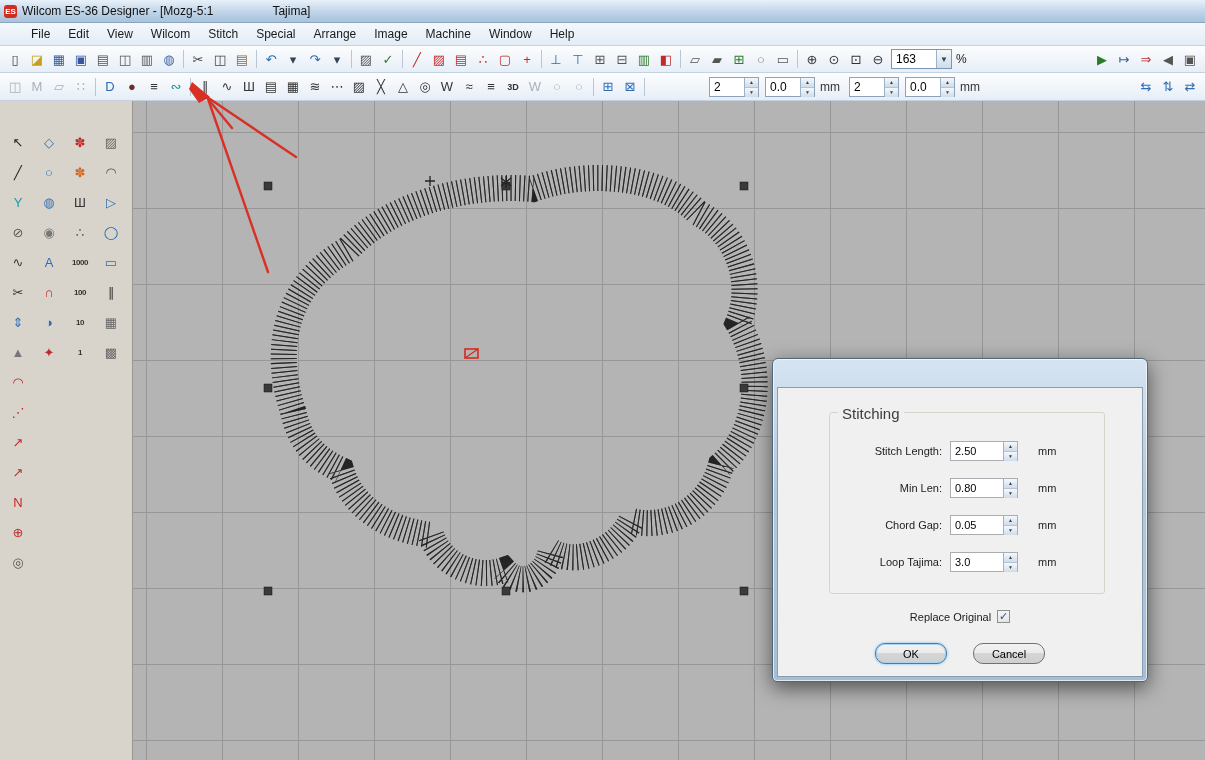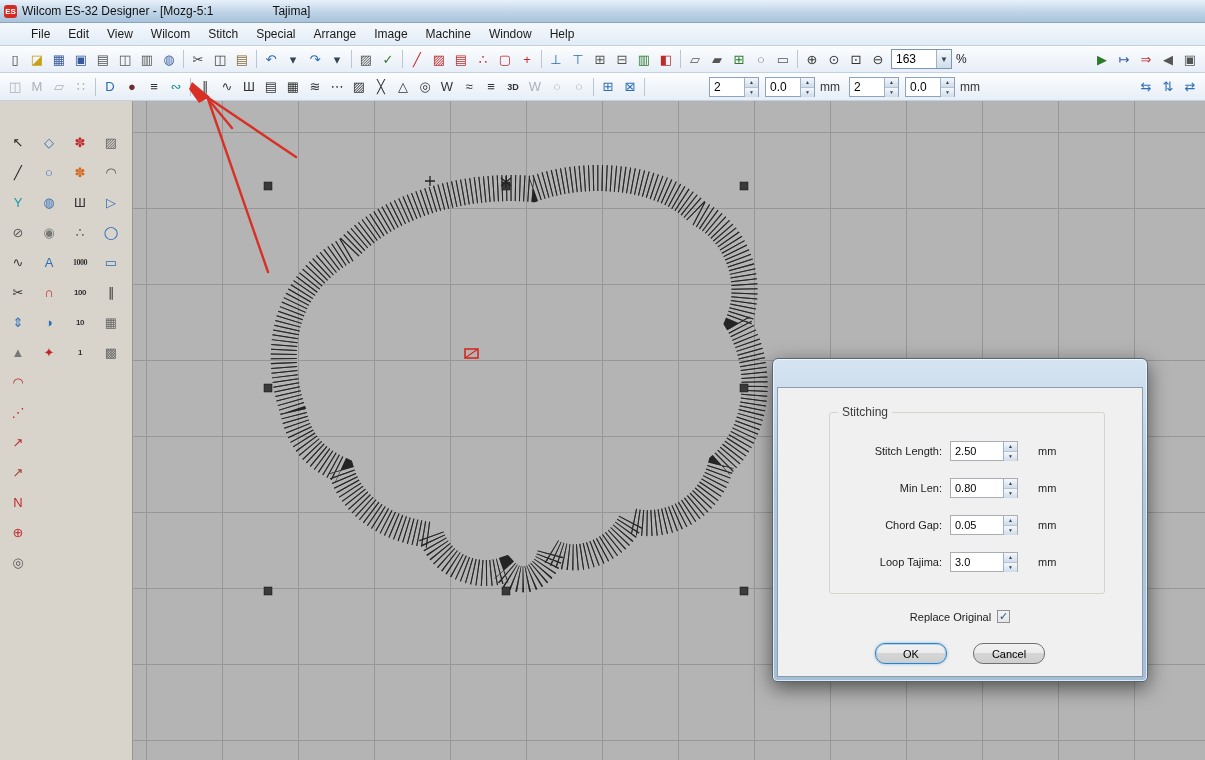"Wilcom ES-32 Designer - [Mozg-5:1" span.wtitle { text: ES-32 -> ES-36 }
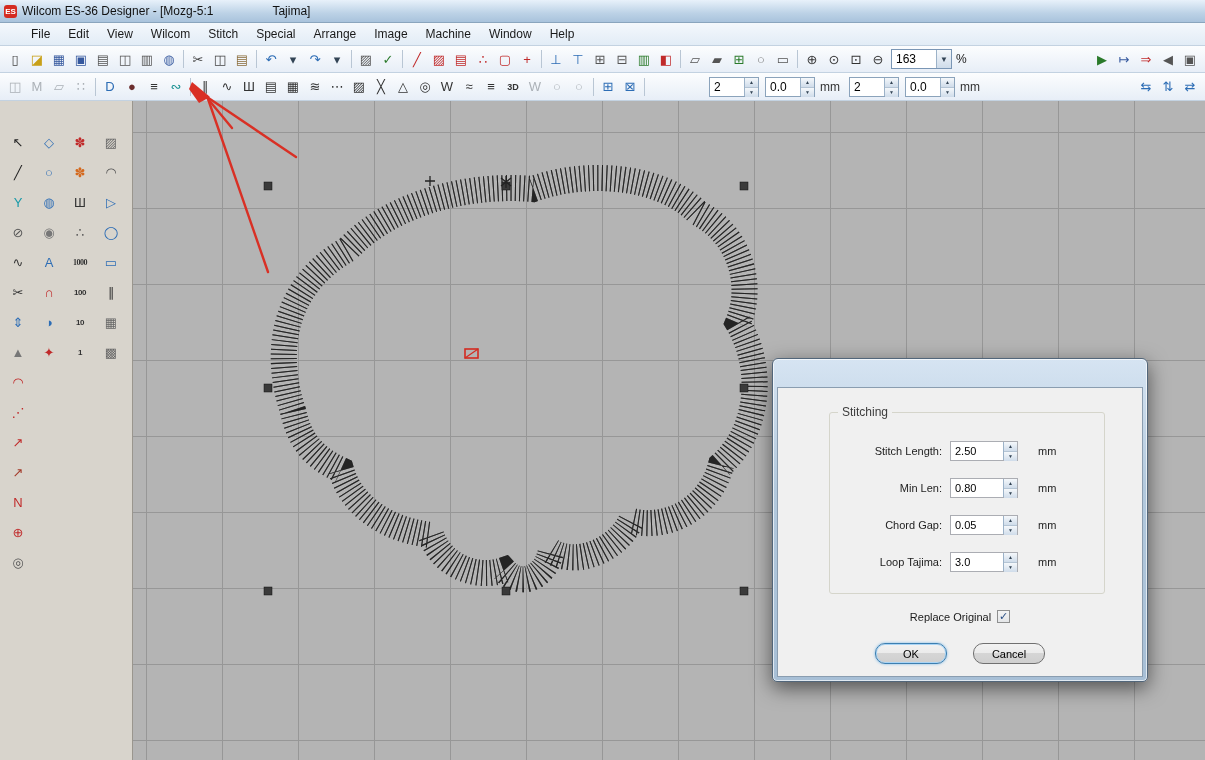"1000" span.tool { font-family: Liberation Serif, serif -> none }
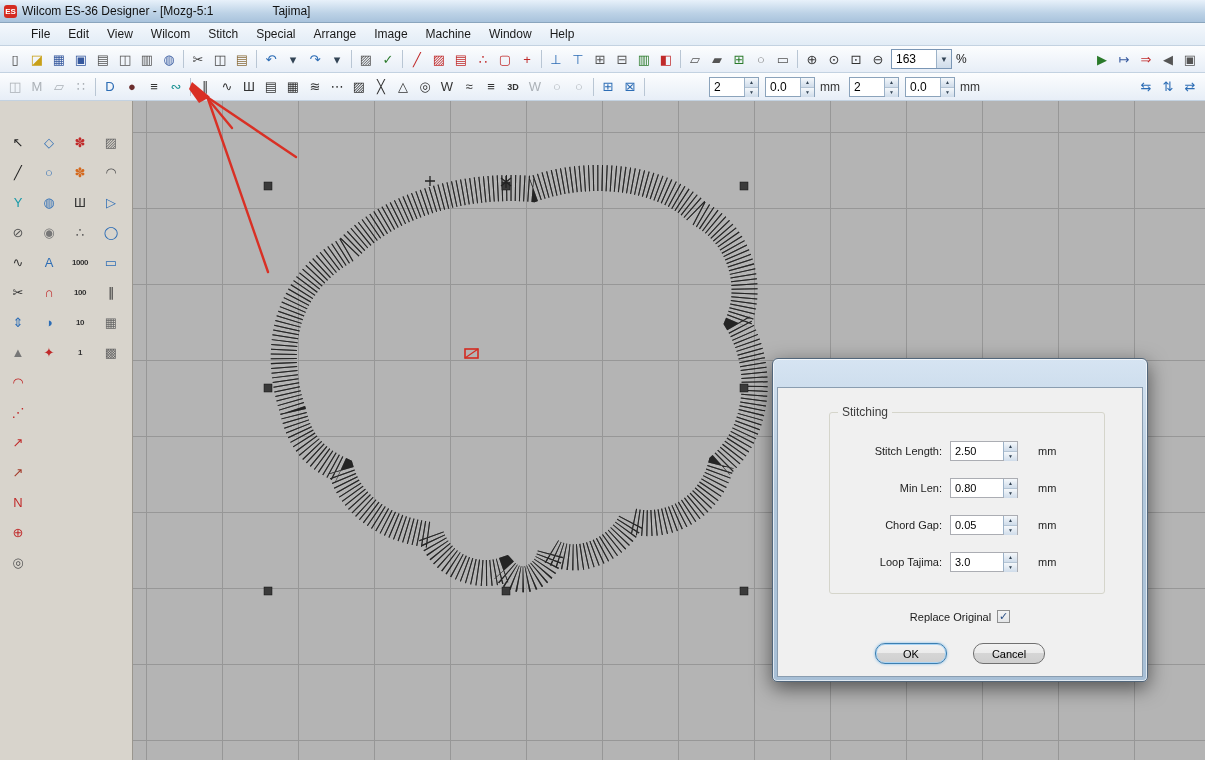"Stitching" .grp-label { font-size: 12px -> 15px }
